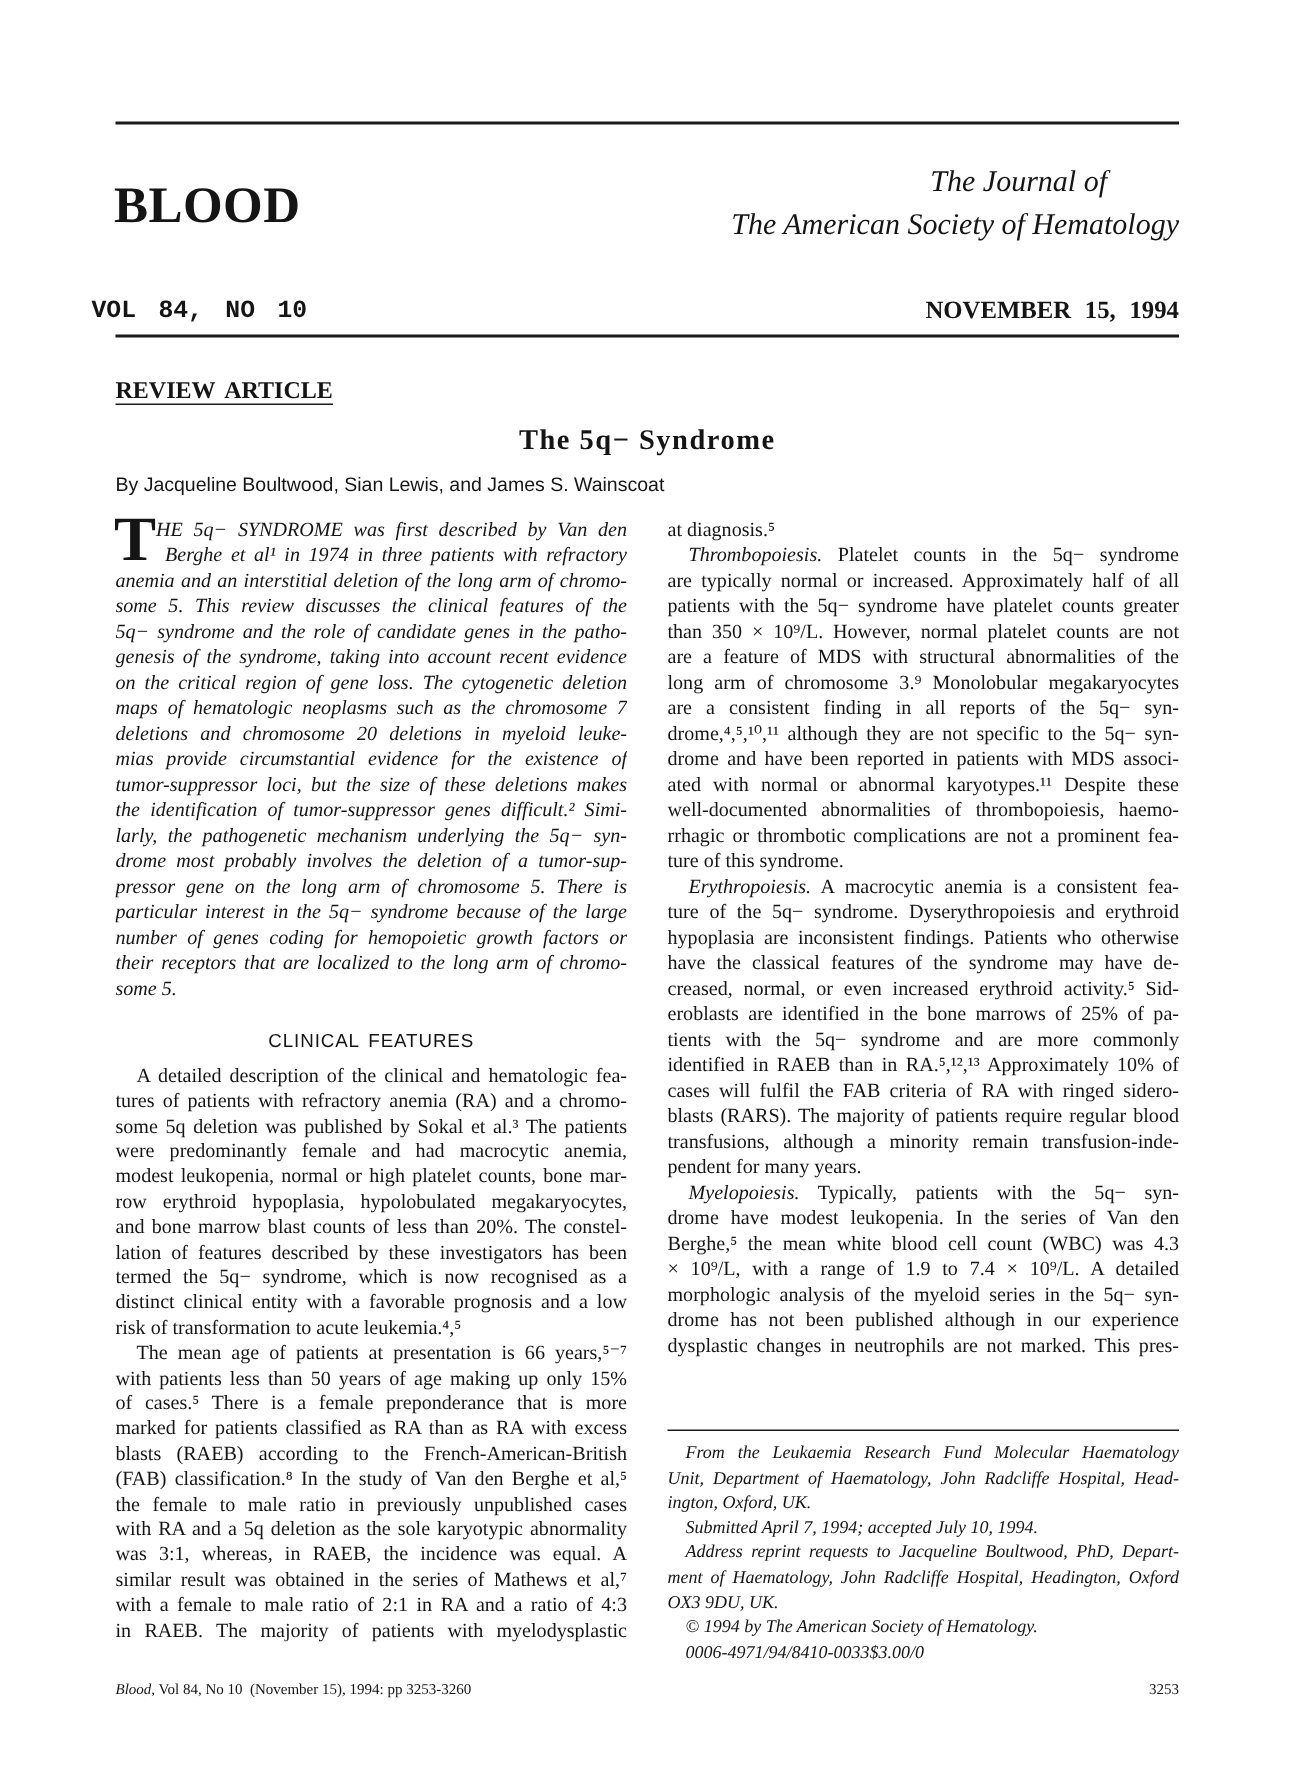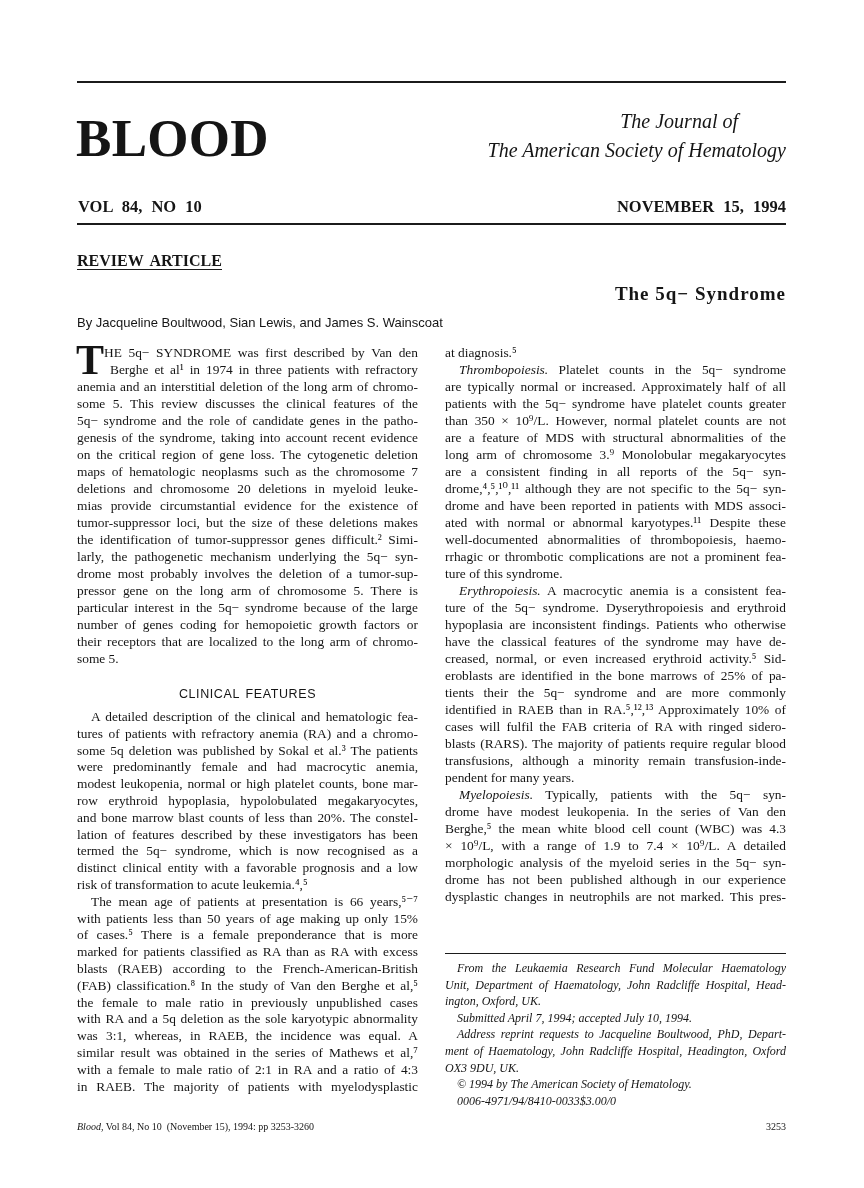"BLOOD" #journal-name { font-size: 53px -> 34px }
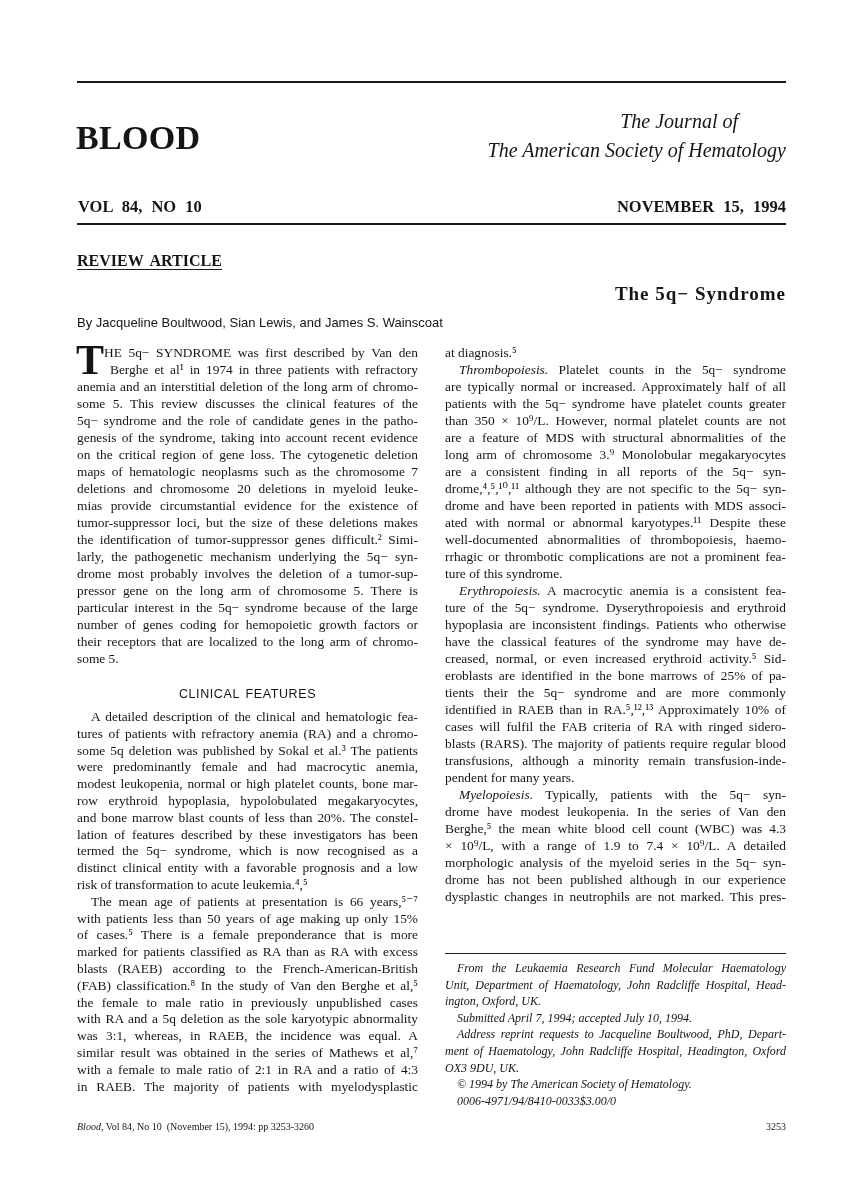"VOL 84, NO 10" #volume { font-family: none -> Liberation Mono, monospace; left: 78px -> 61px }
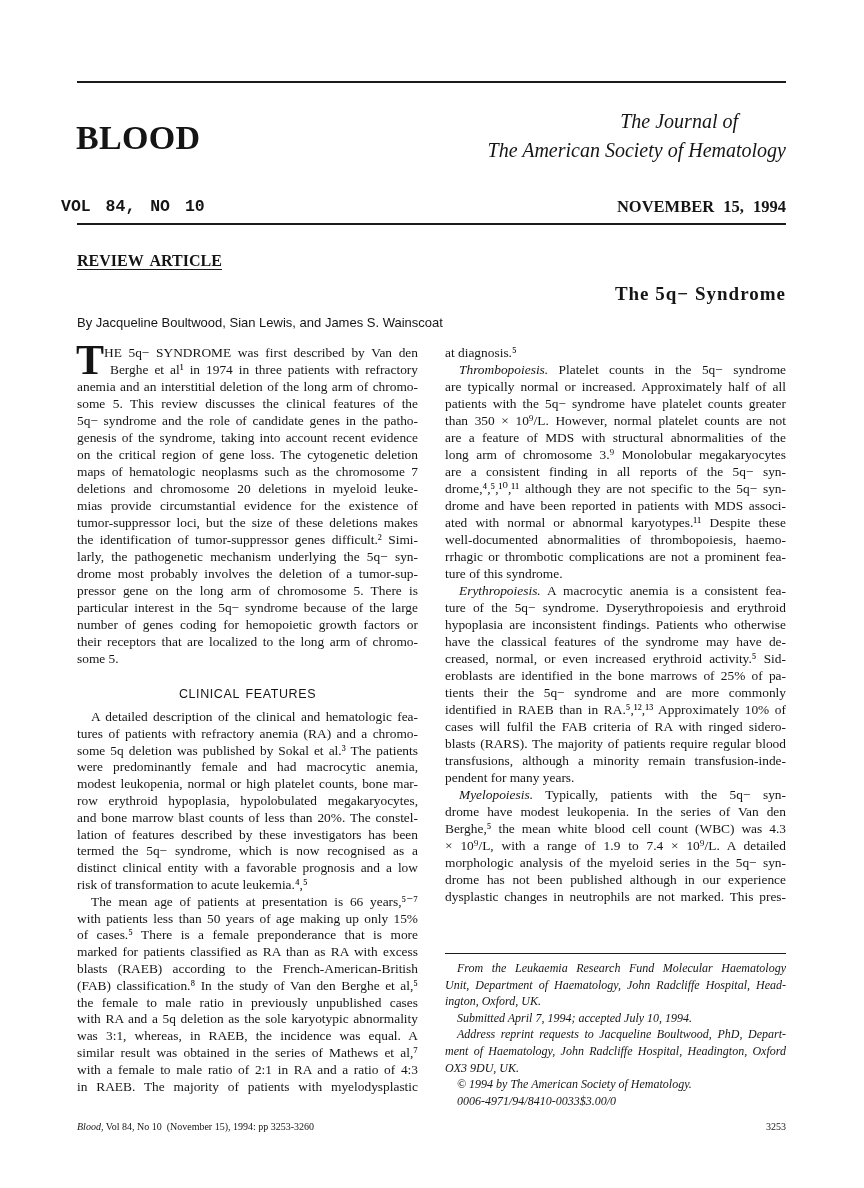"The 5q− Syndrome" #article-title { text-align: right -> center }
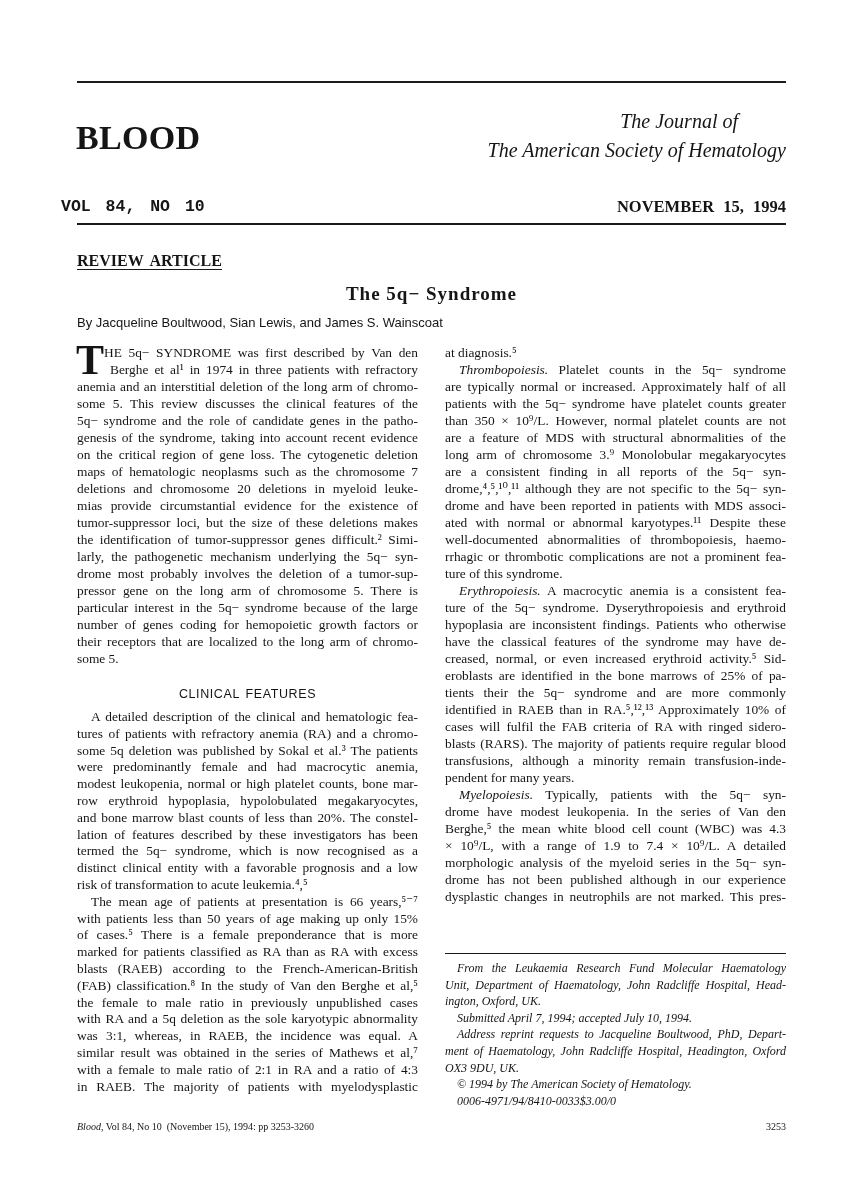"HE 5q− SYNDROME was first" #intro { font-style: none -> italic }
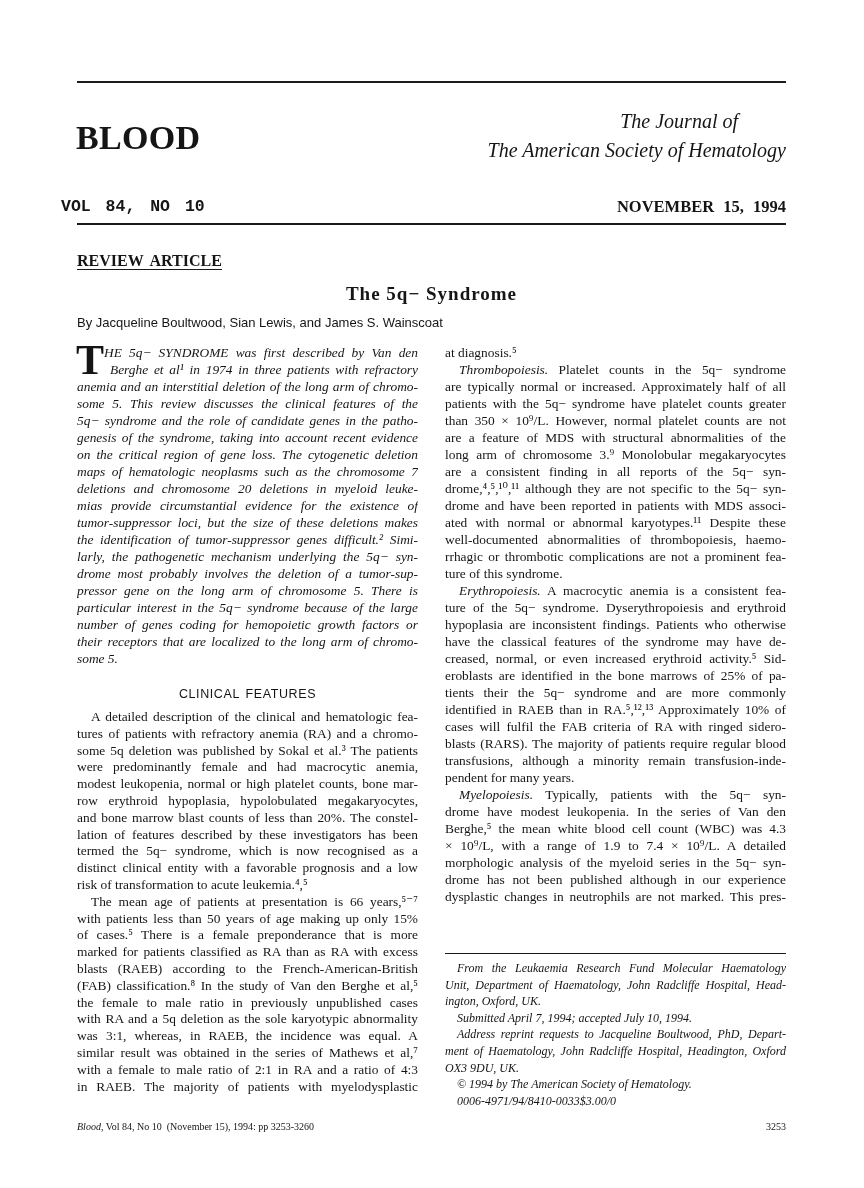"tients their the 5q− syndrome" span { text: their -> with }
